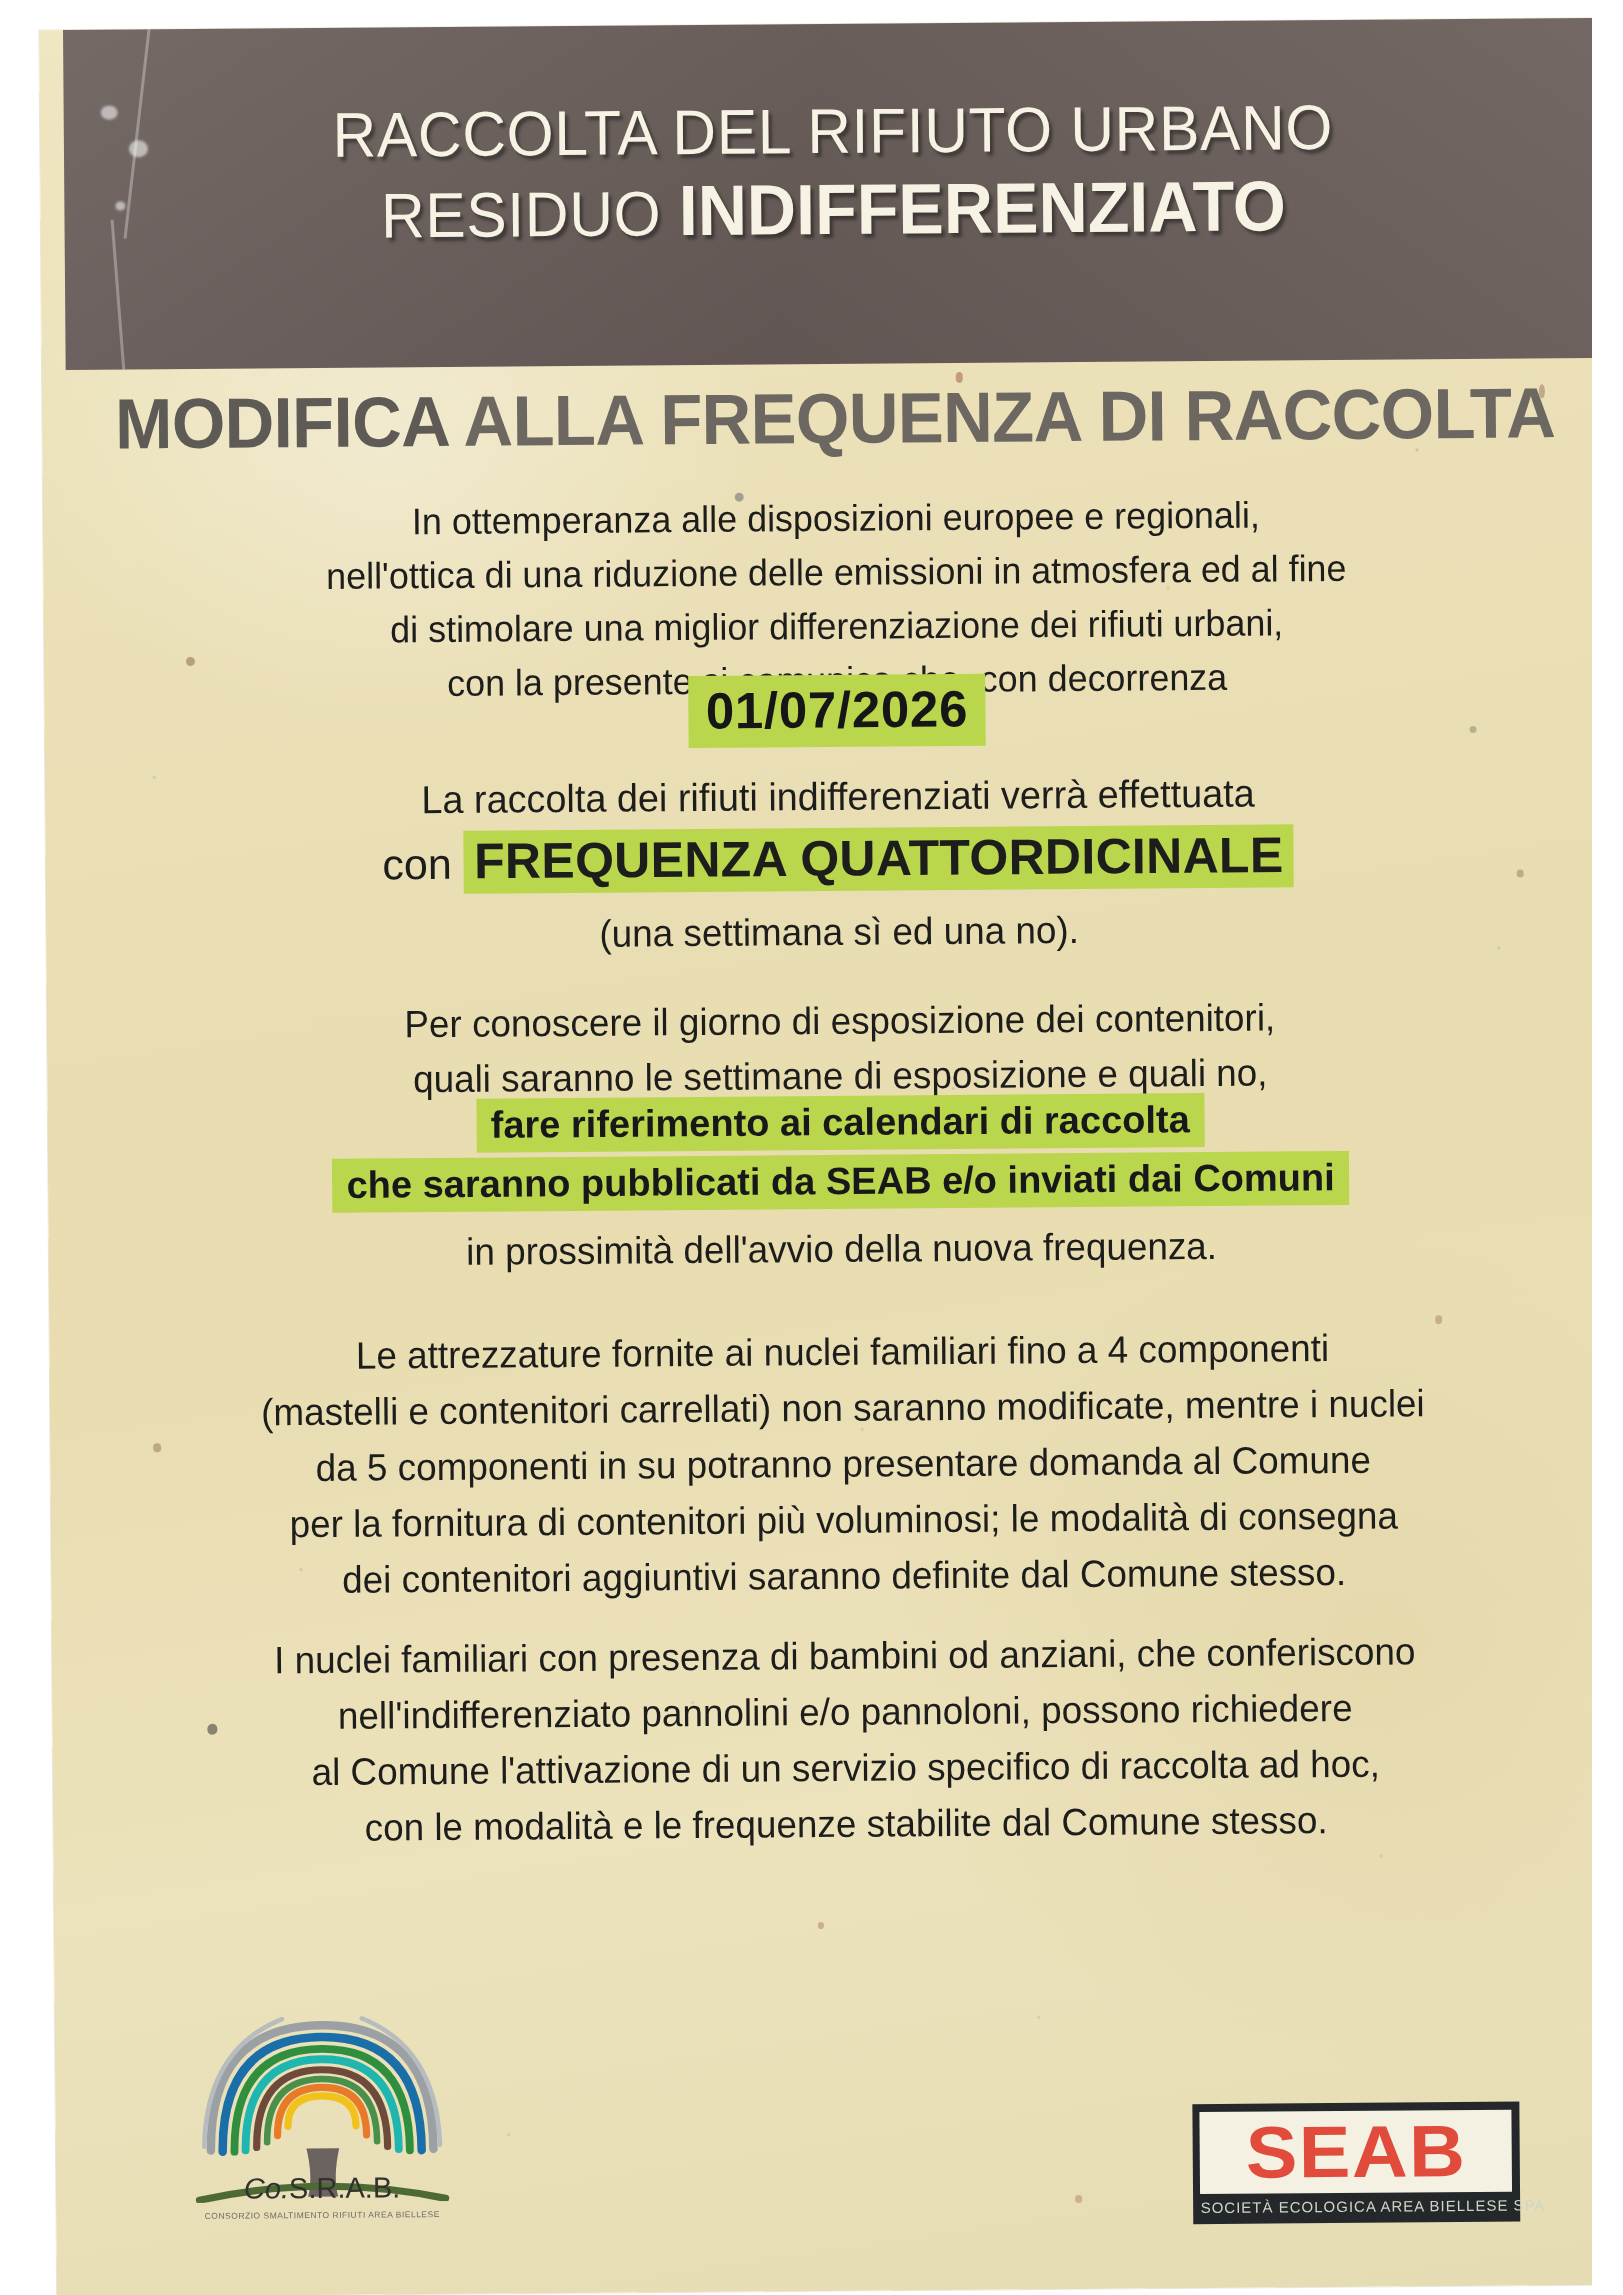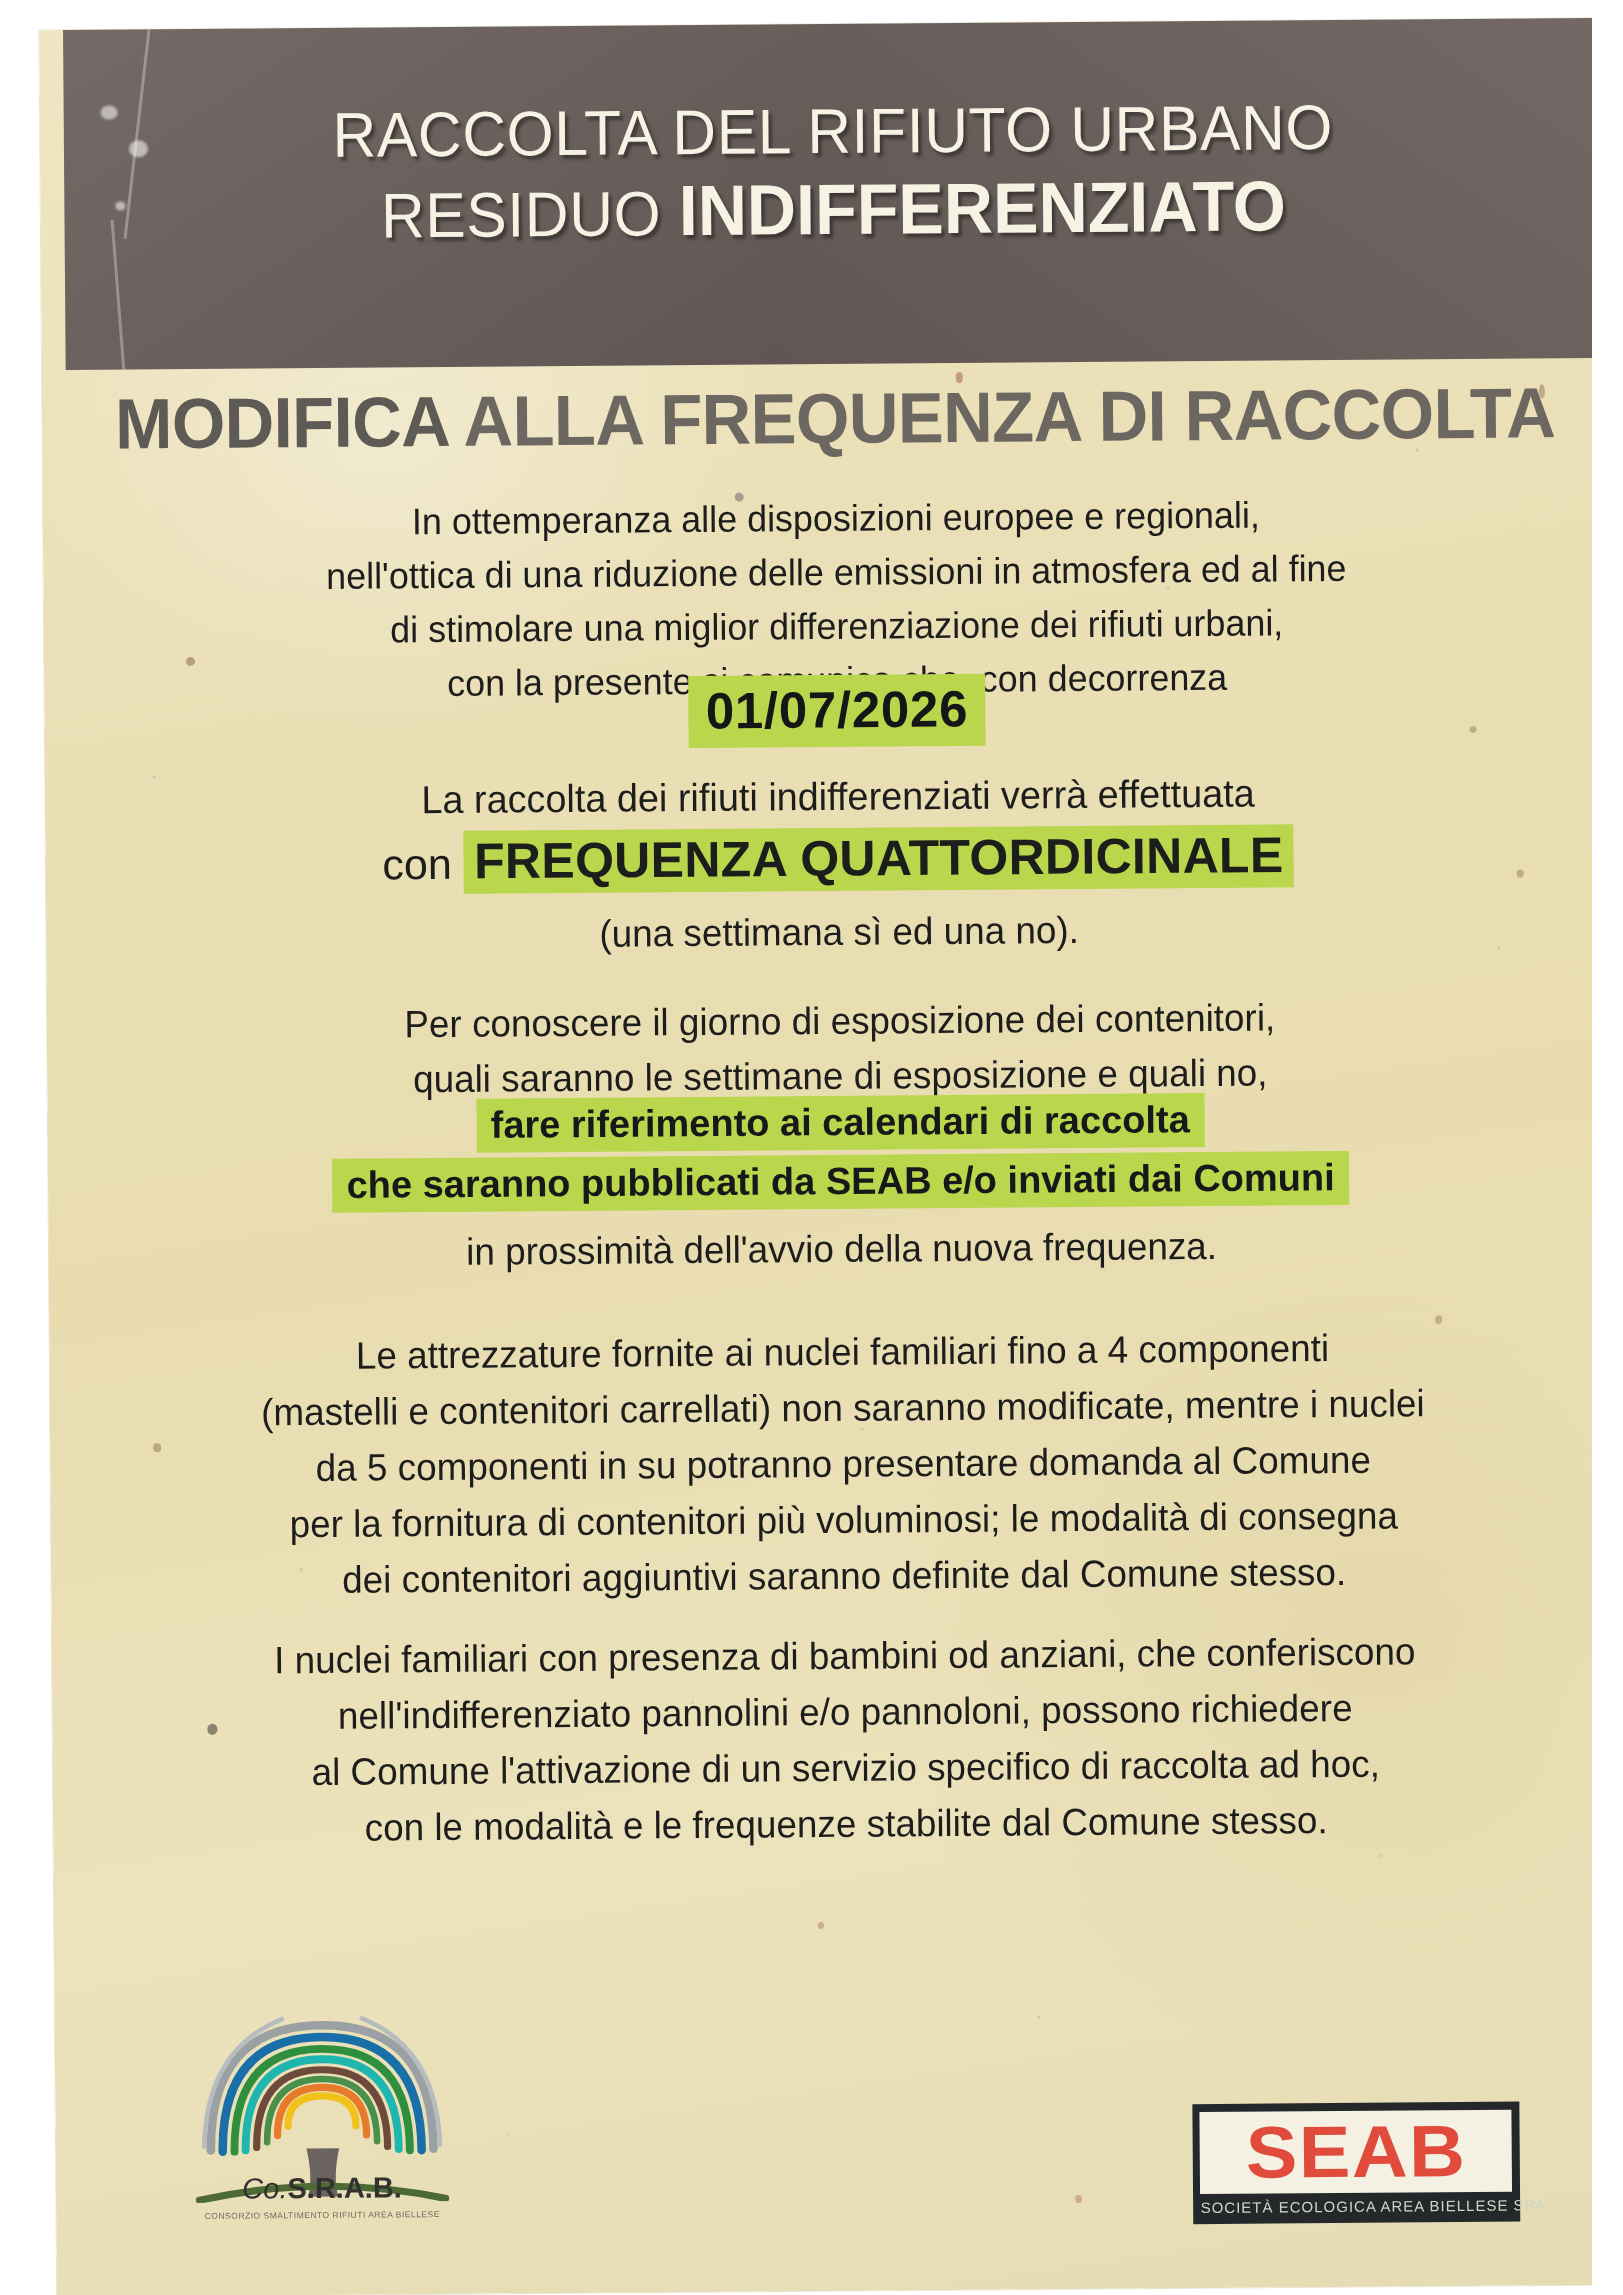"S.R.A.B." #cosrab-name .bold { font-weight: 700 -> 400 }
